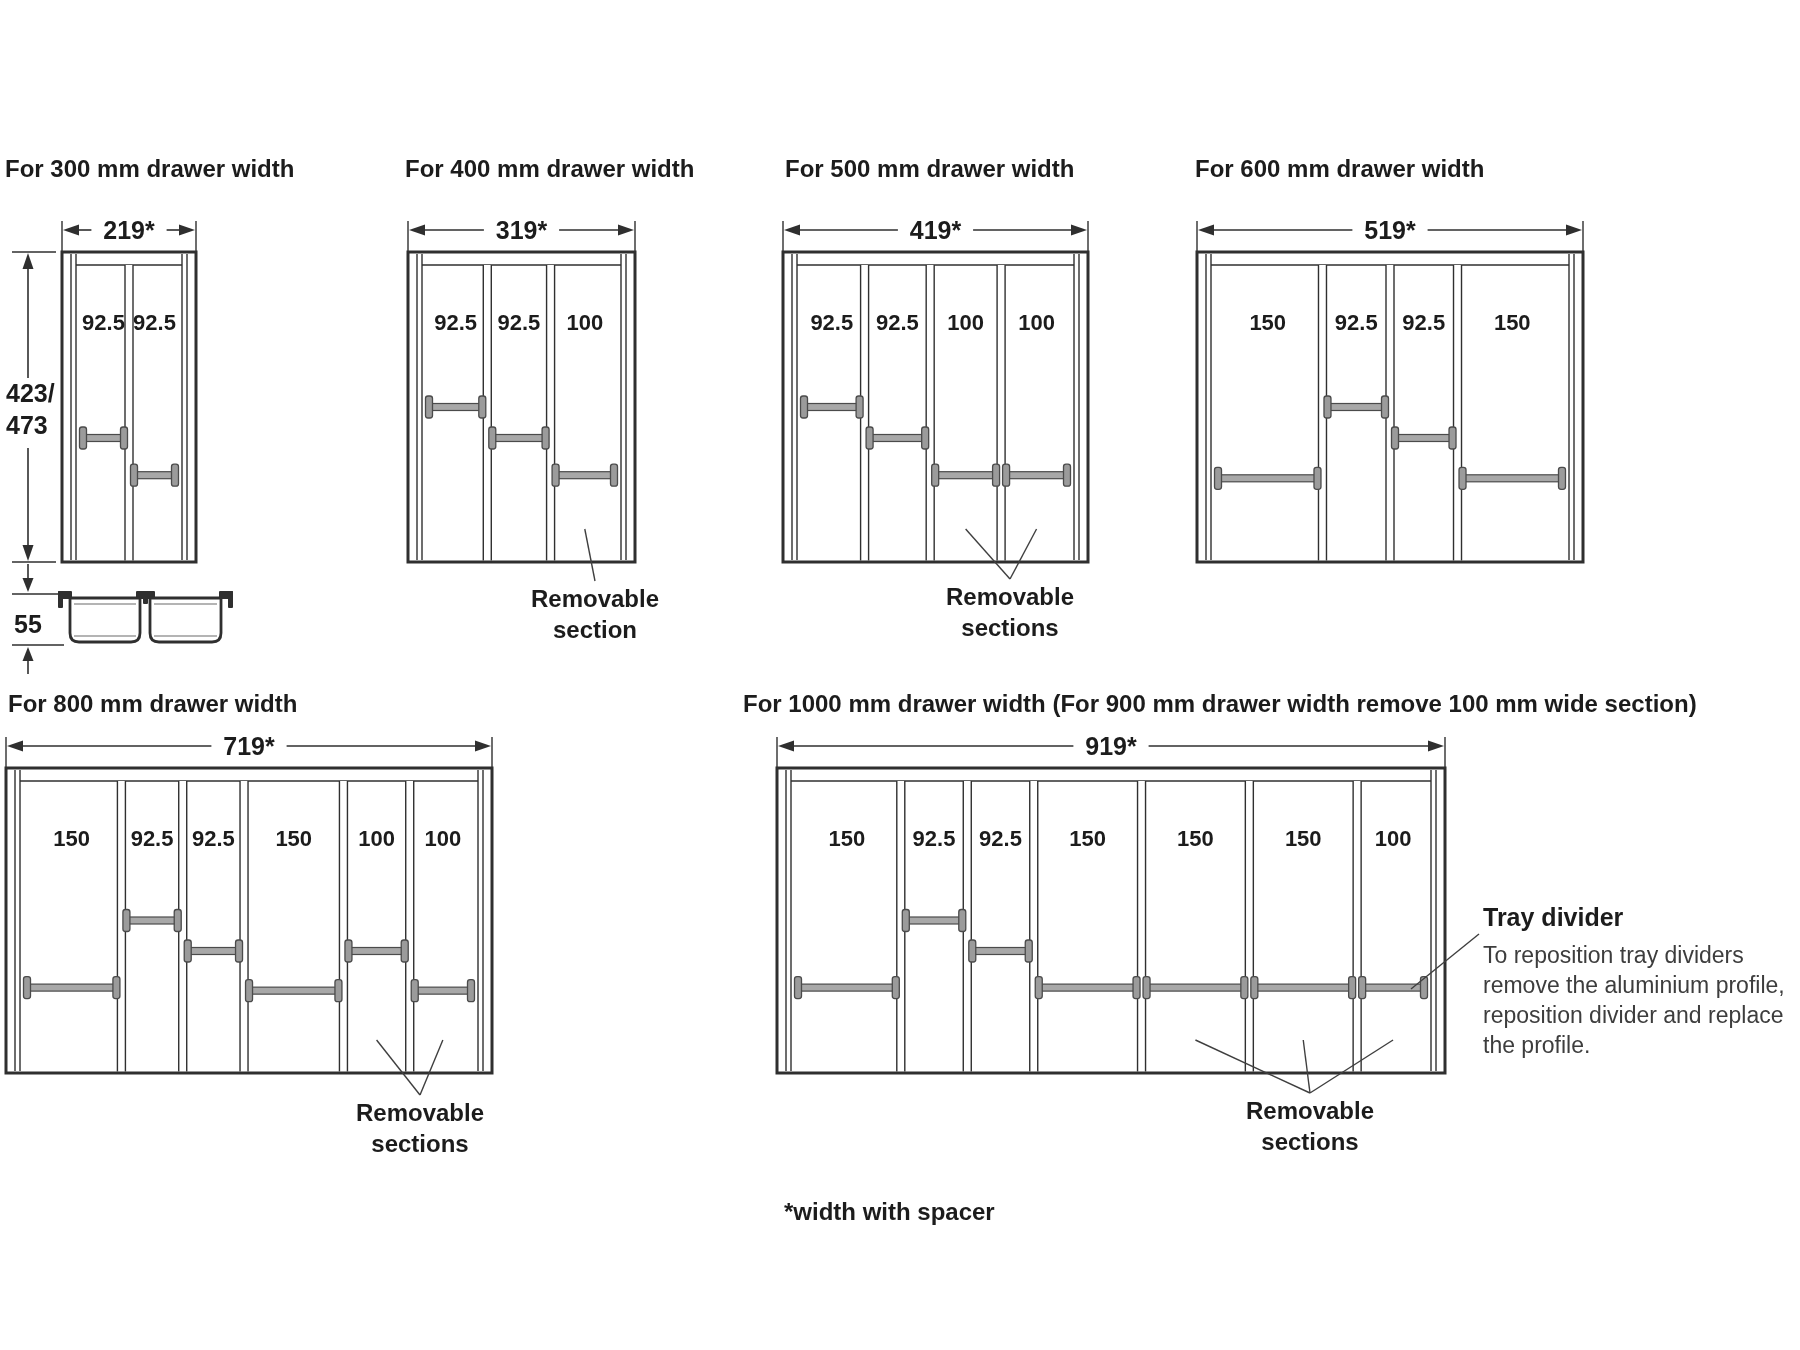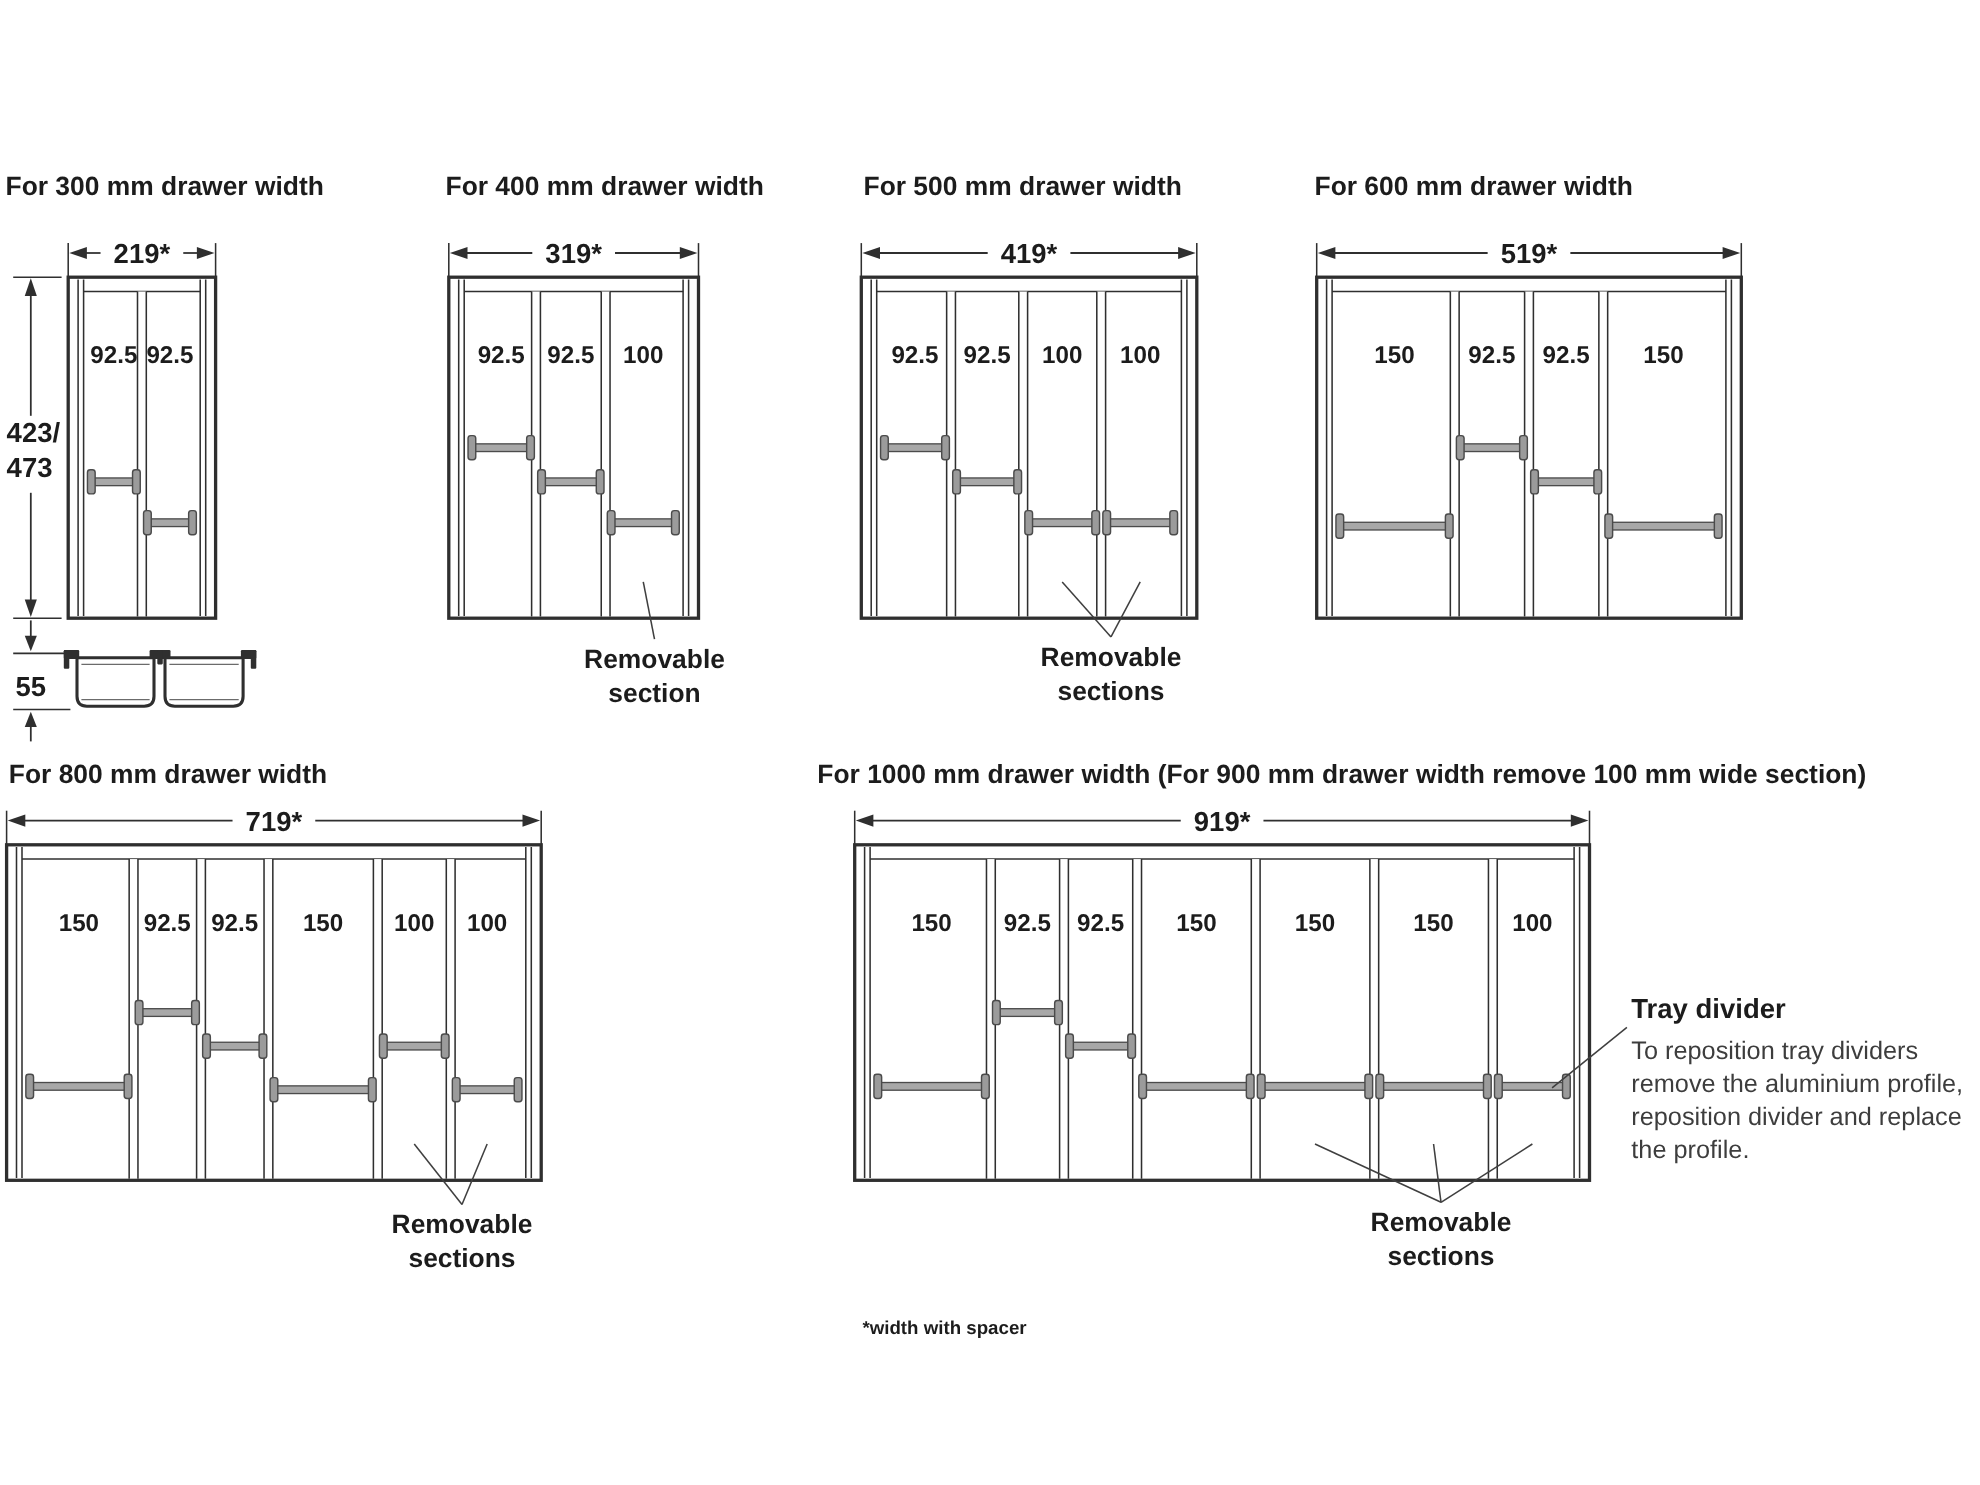"*width with spacer" .footnote { font-size: 17px -> 24px }
